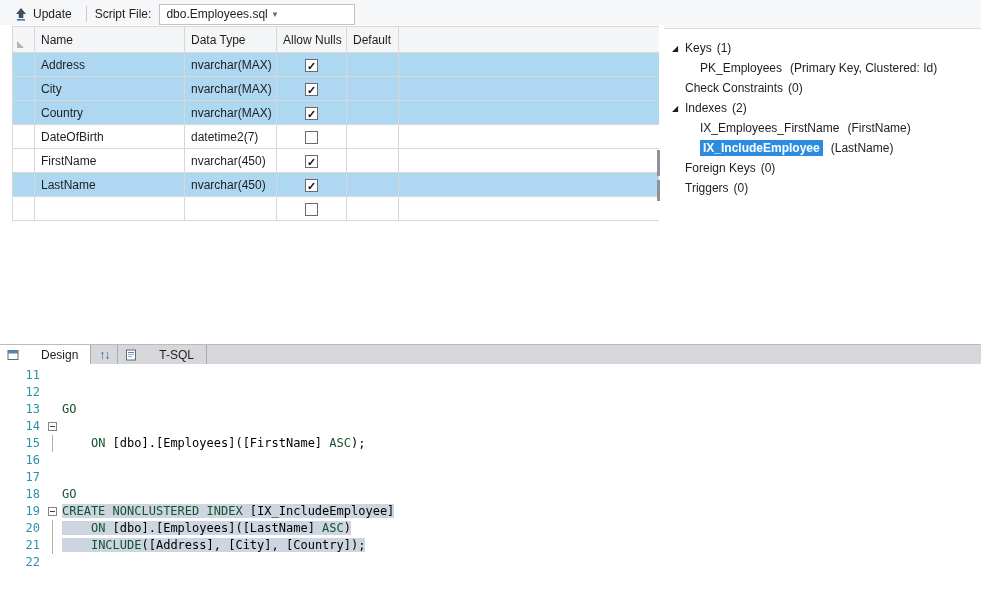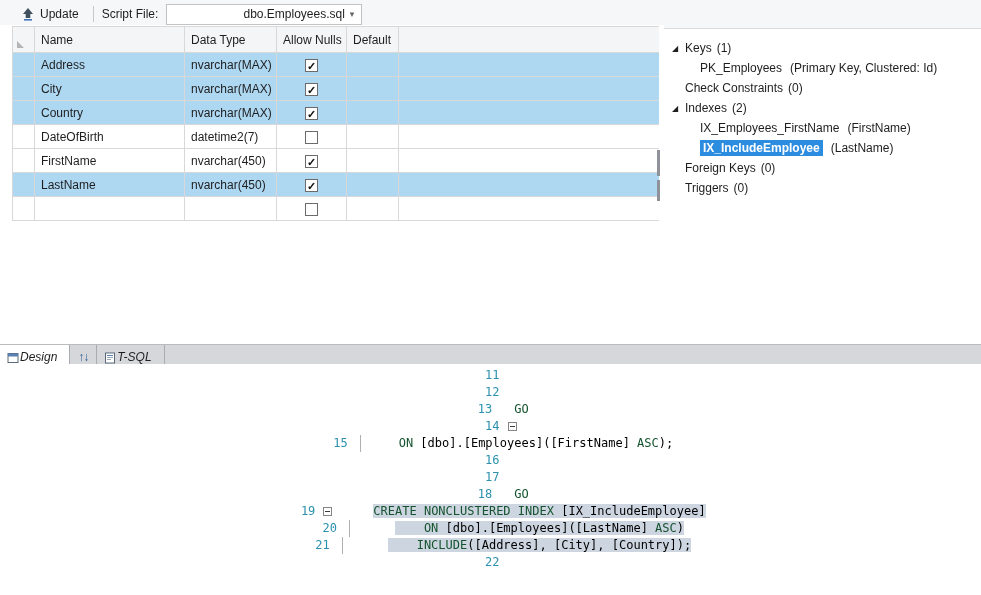"Update" .toolbar { padding: 0 15px -> 0 8px }
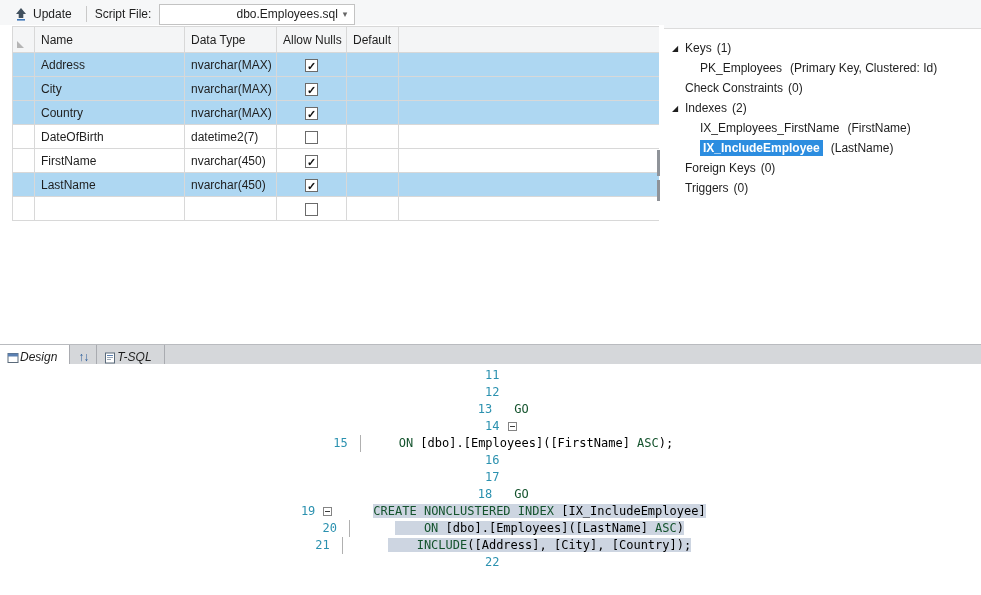"dbo.Employees.sql" .combo { justify-content: flex-end -> flex-start }
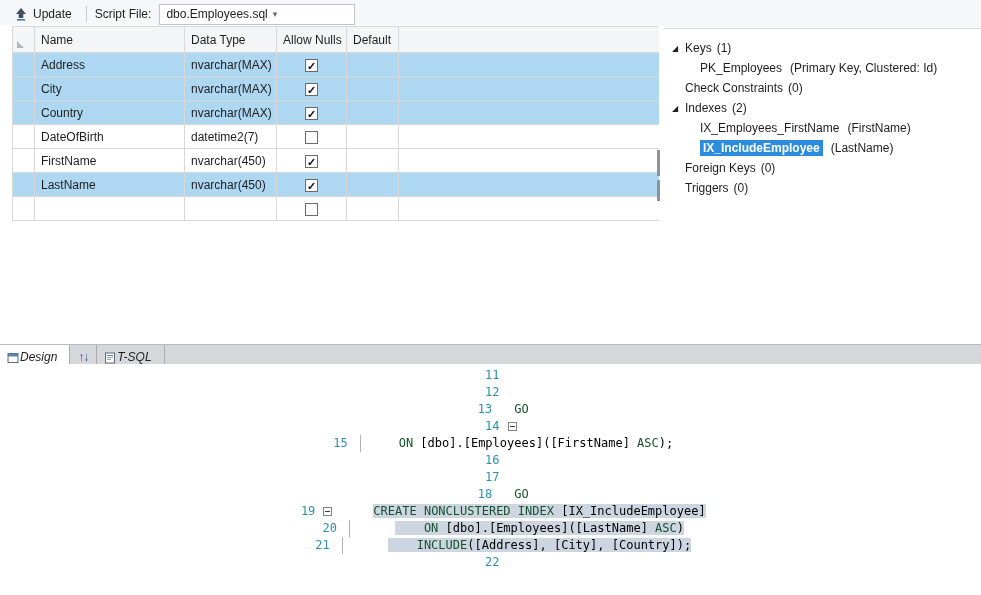"Design" .tab { align-items: flex-end -> center; font-style: italic -> none; gap: 1px -> 22px }
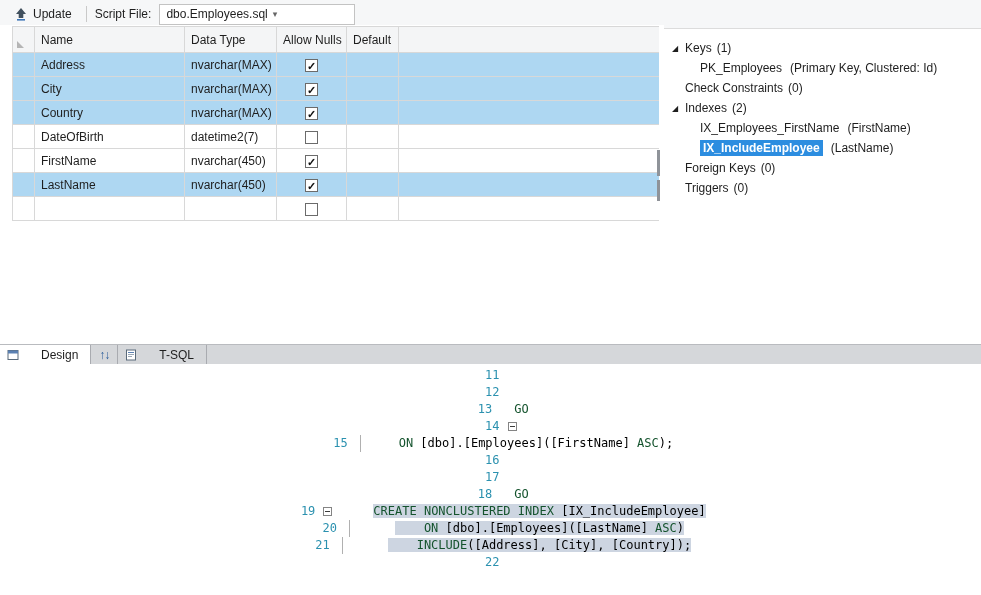"11" .cline { justify-content: center -> none }
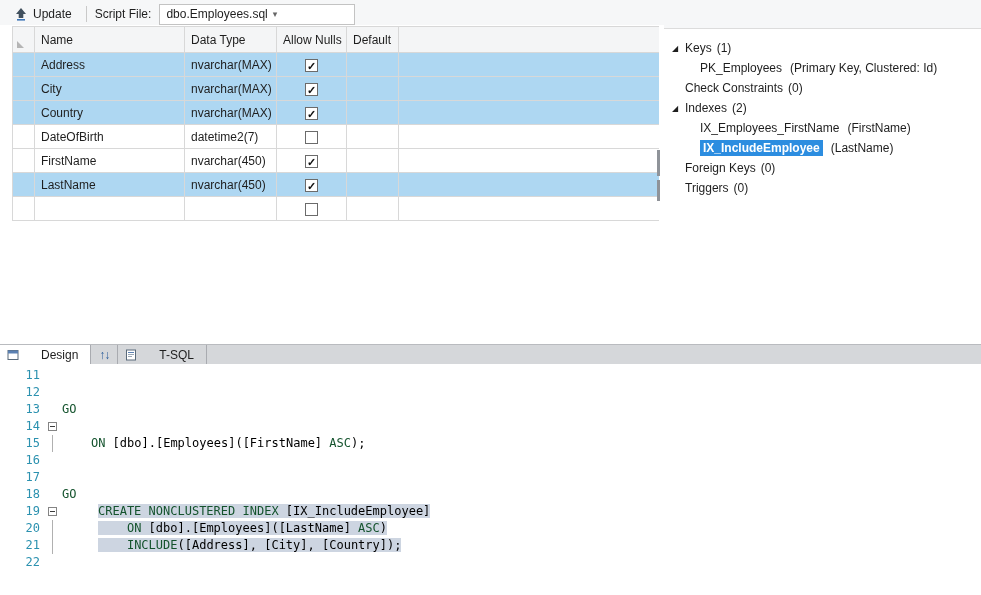"CREATE NONCLUSTERED INDEX" .ci.selbg { margin-left: 36px -> none }
